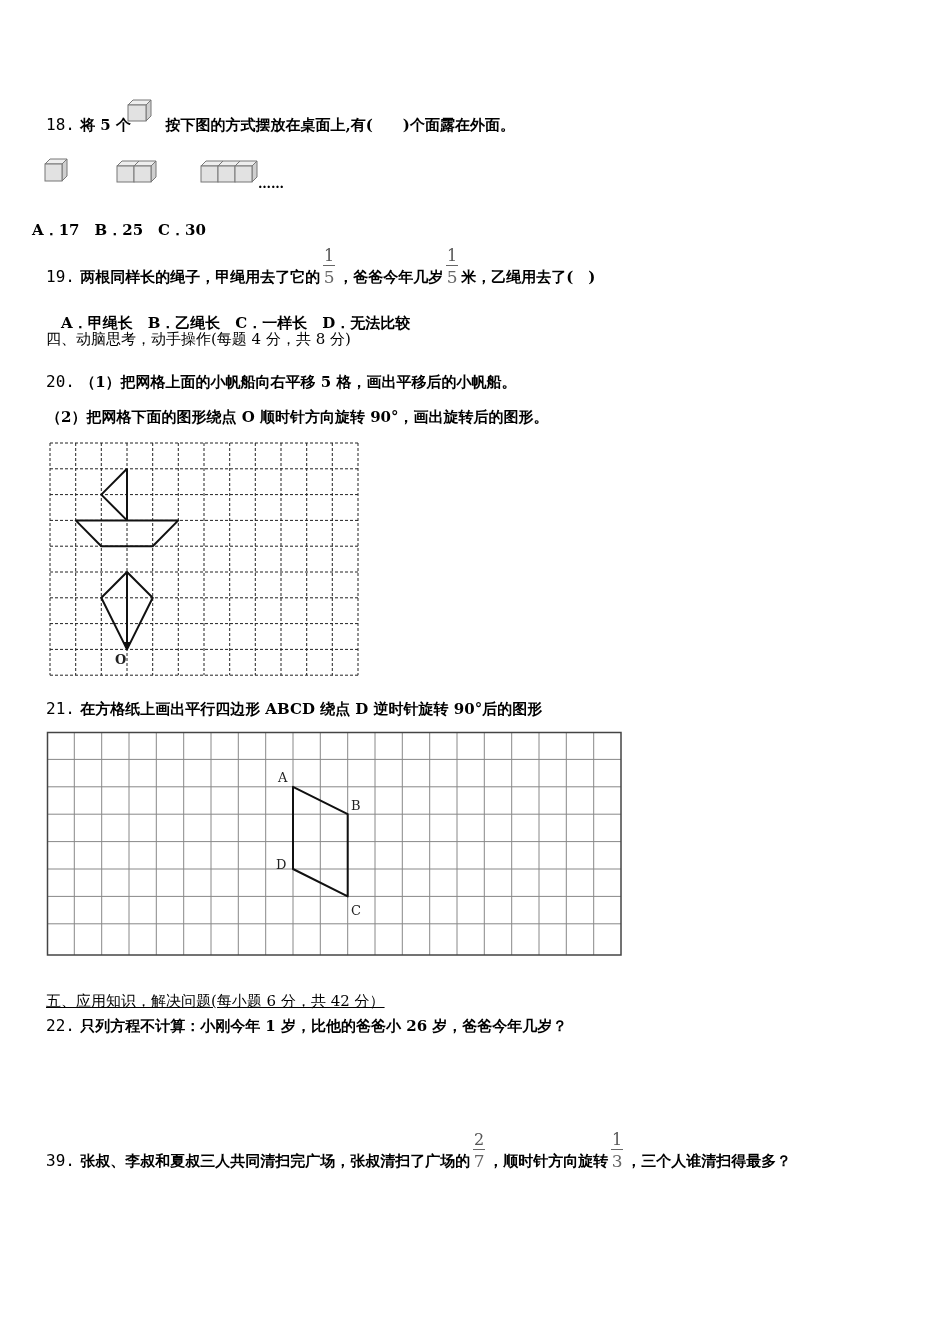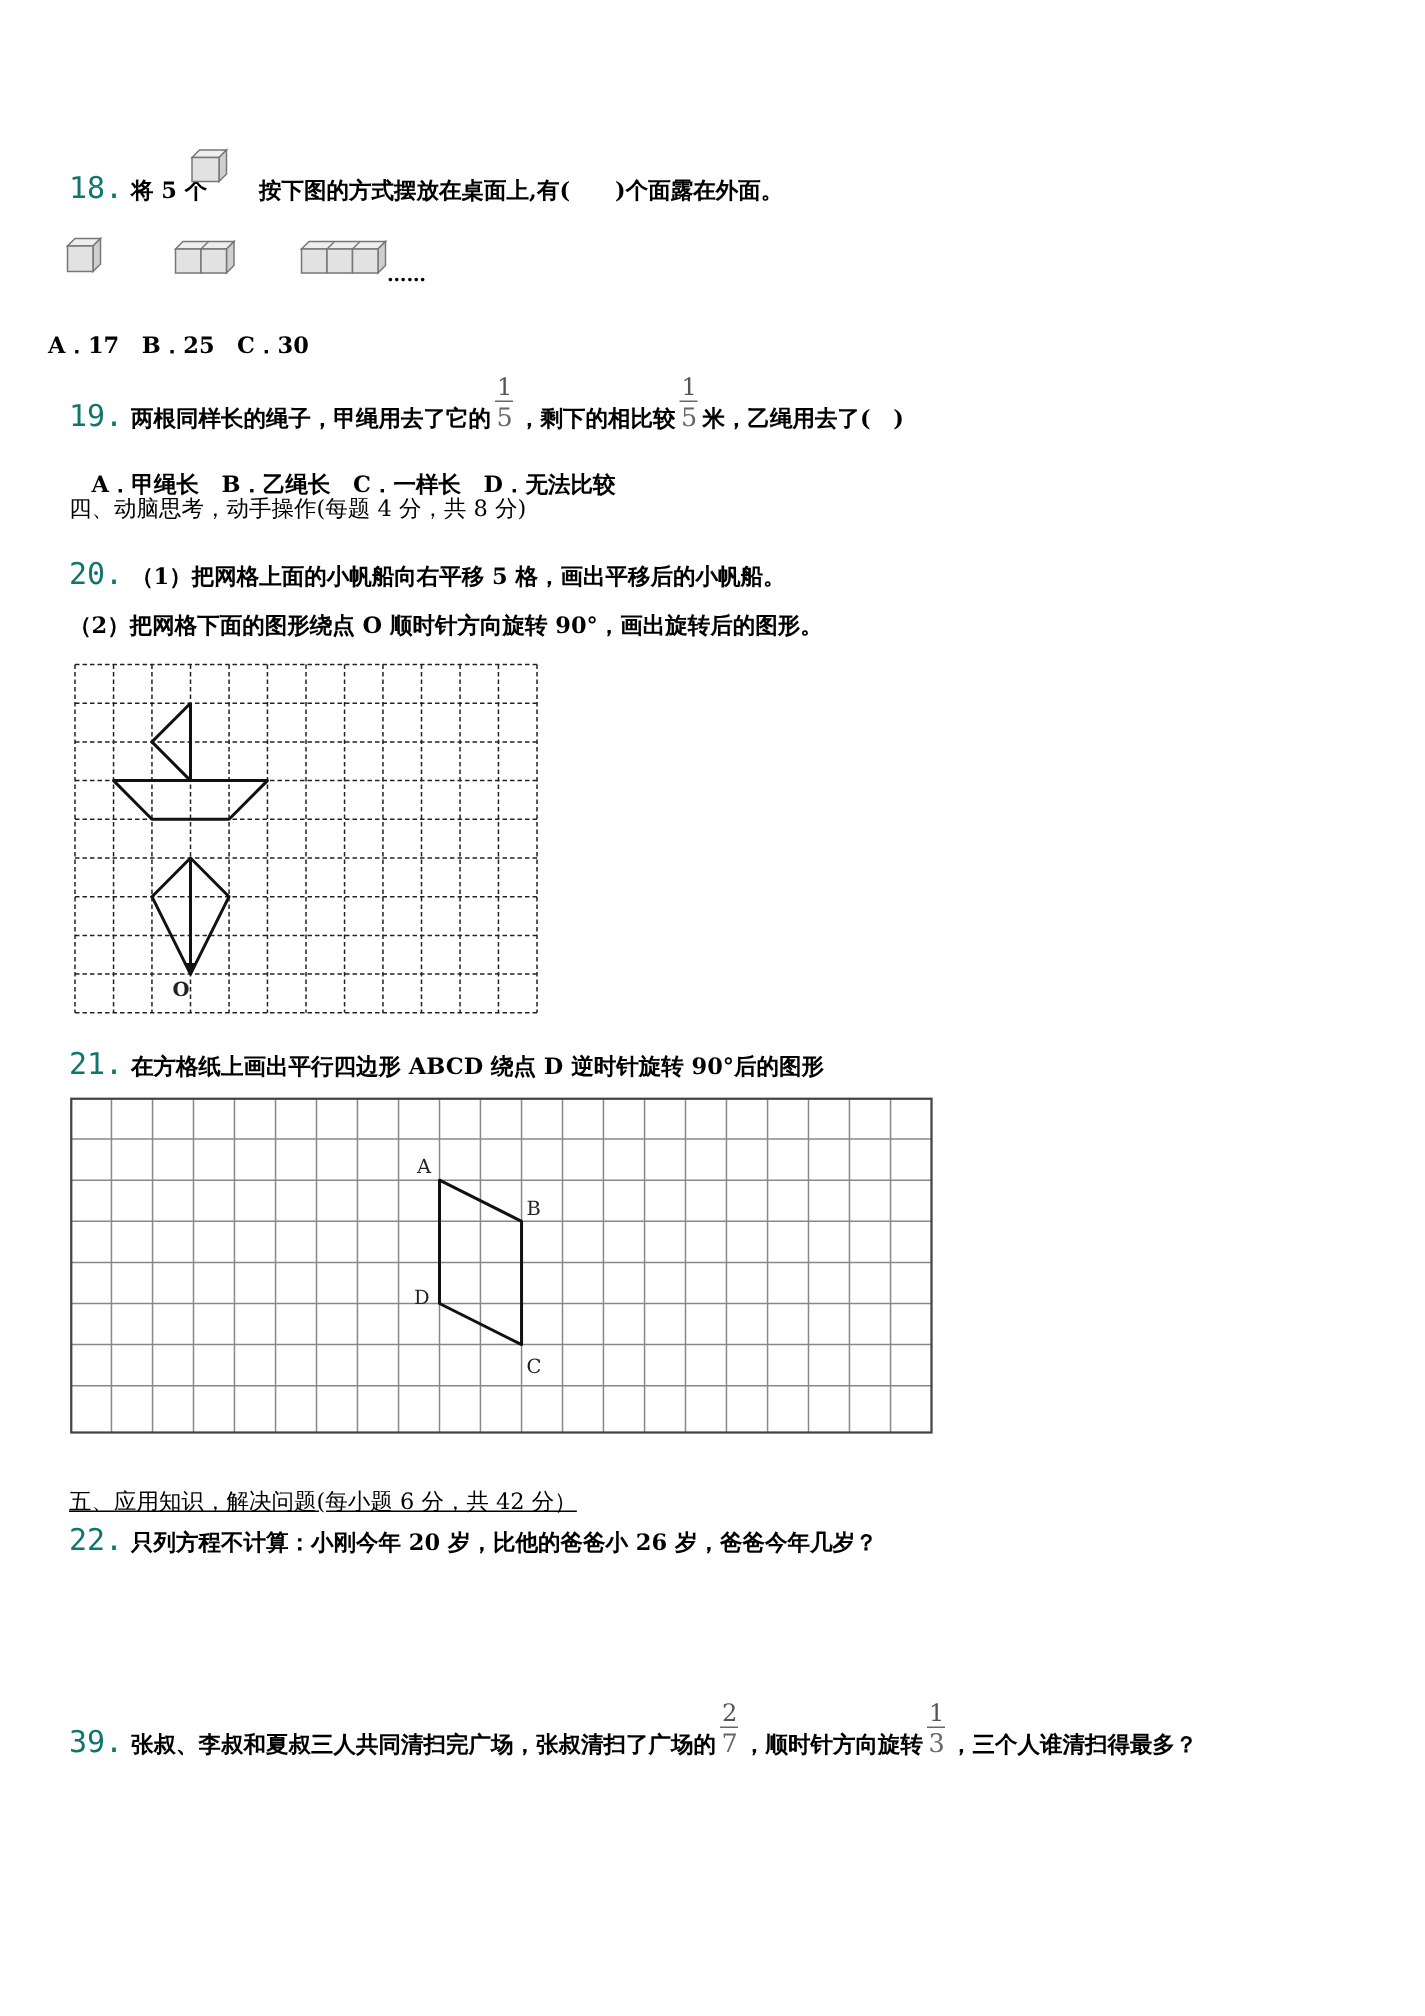"18." .qnum { color: #0f766e -> #000000; font-size: 20px -> 16px }
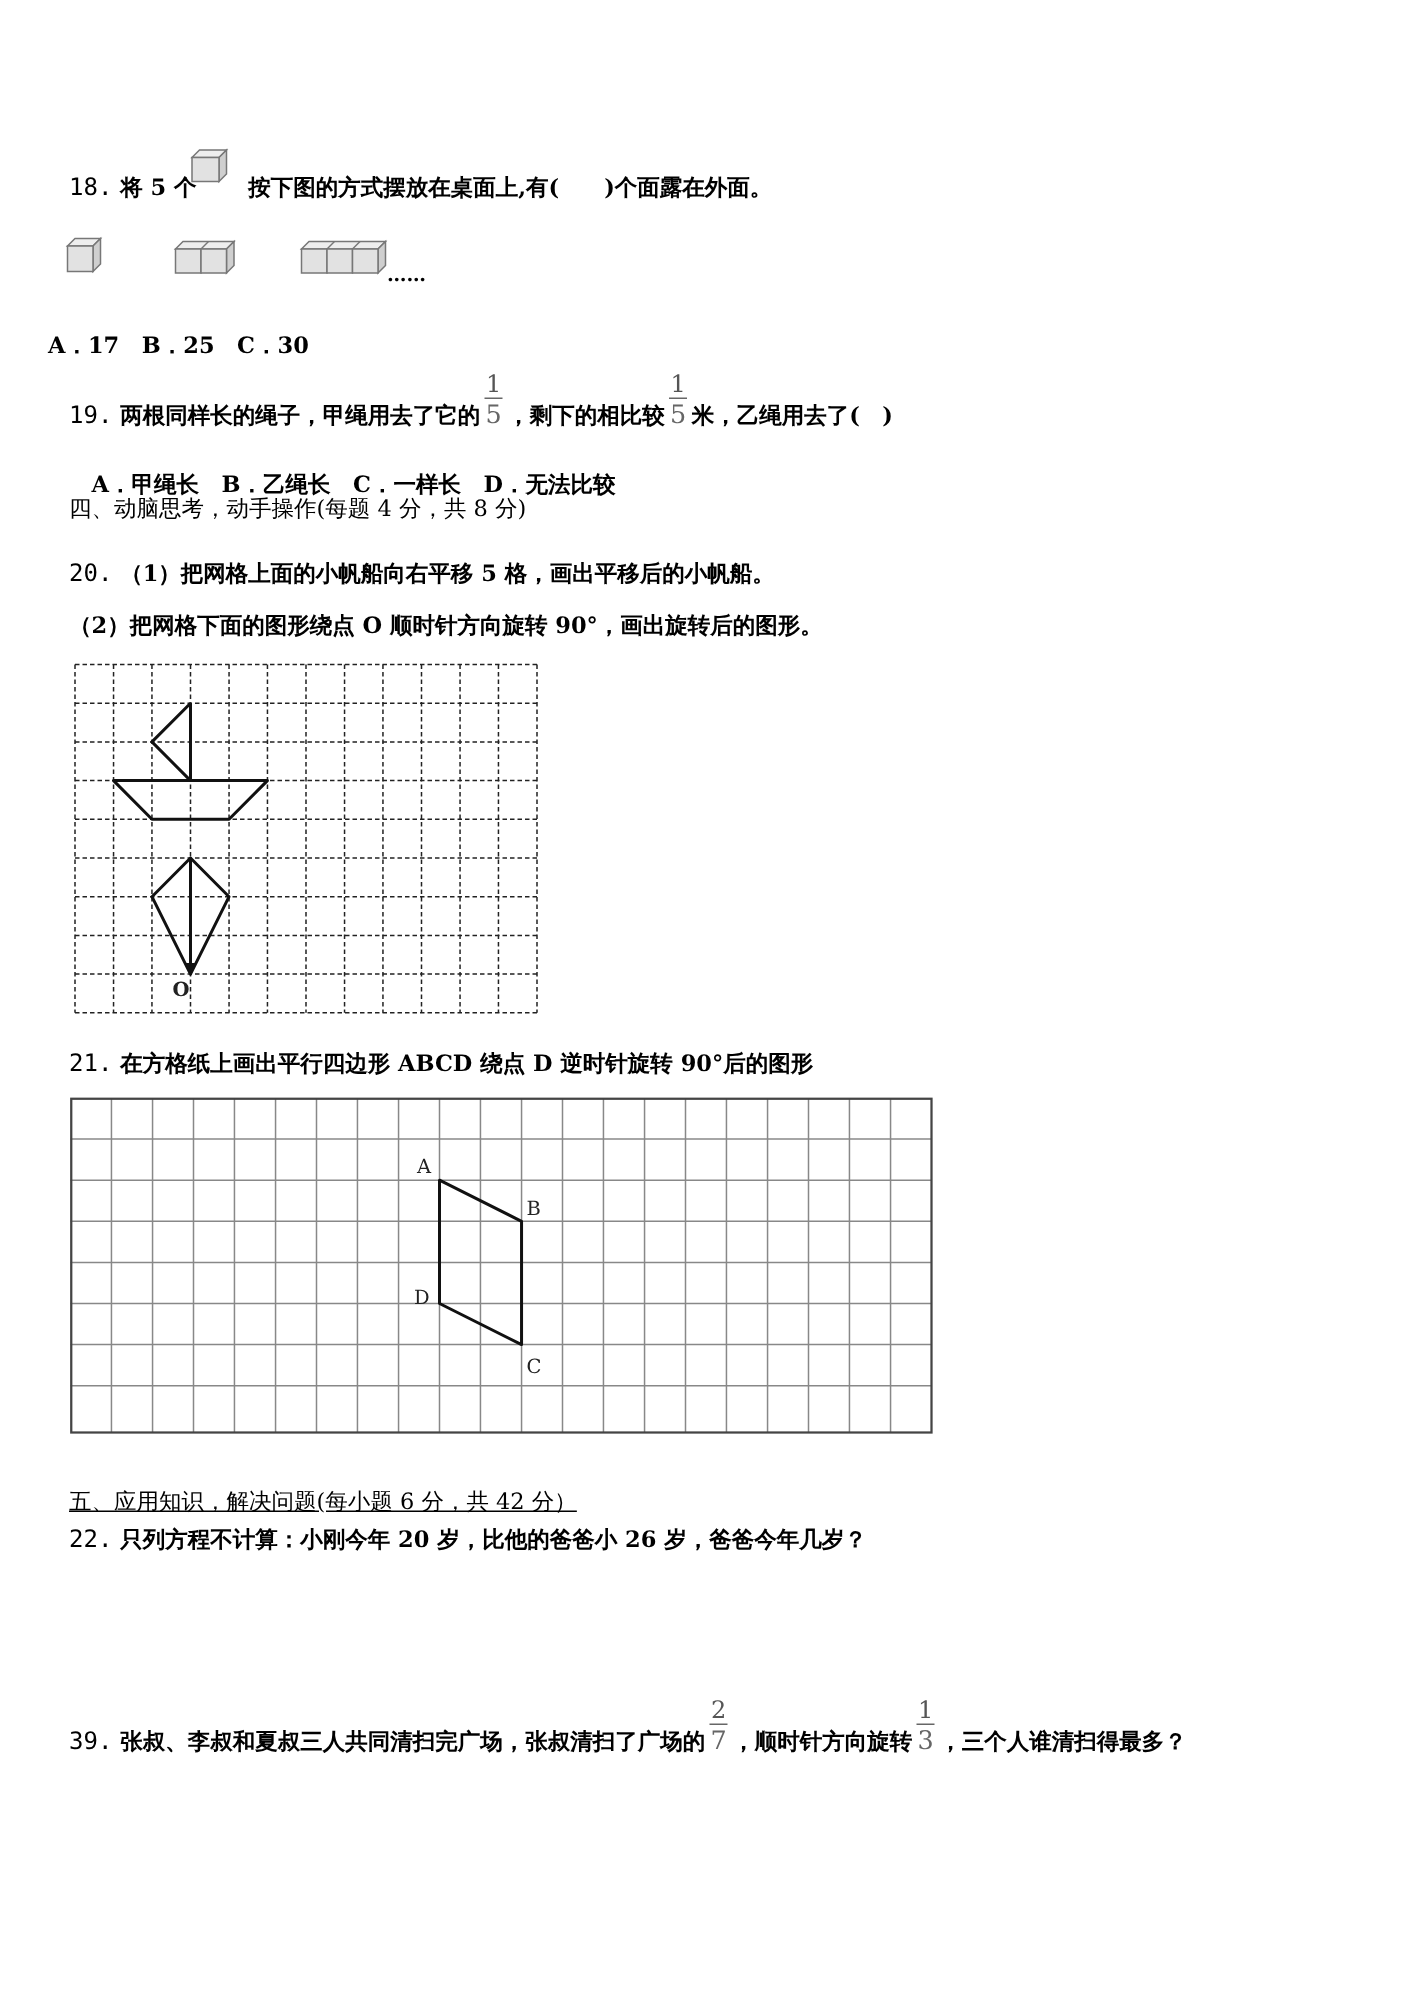"，剩下的相比较" span { text: 剩下的相比较 -> 爸爸今年几岁 }
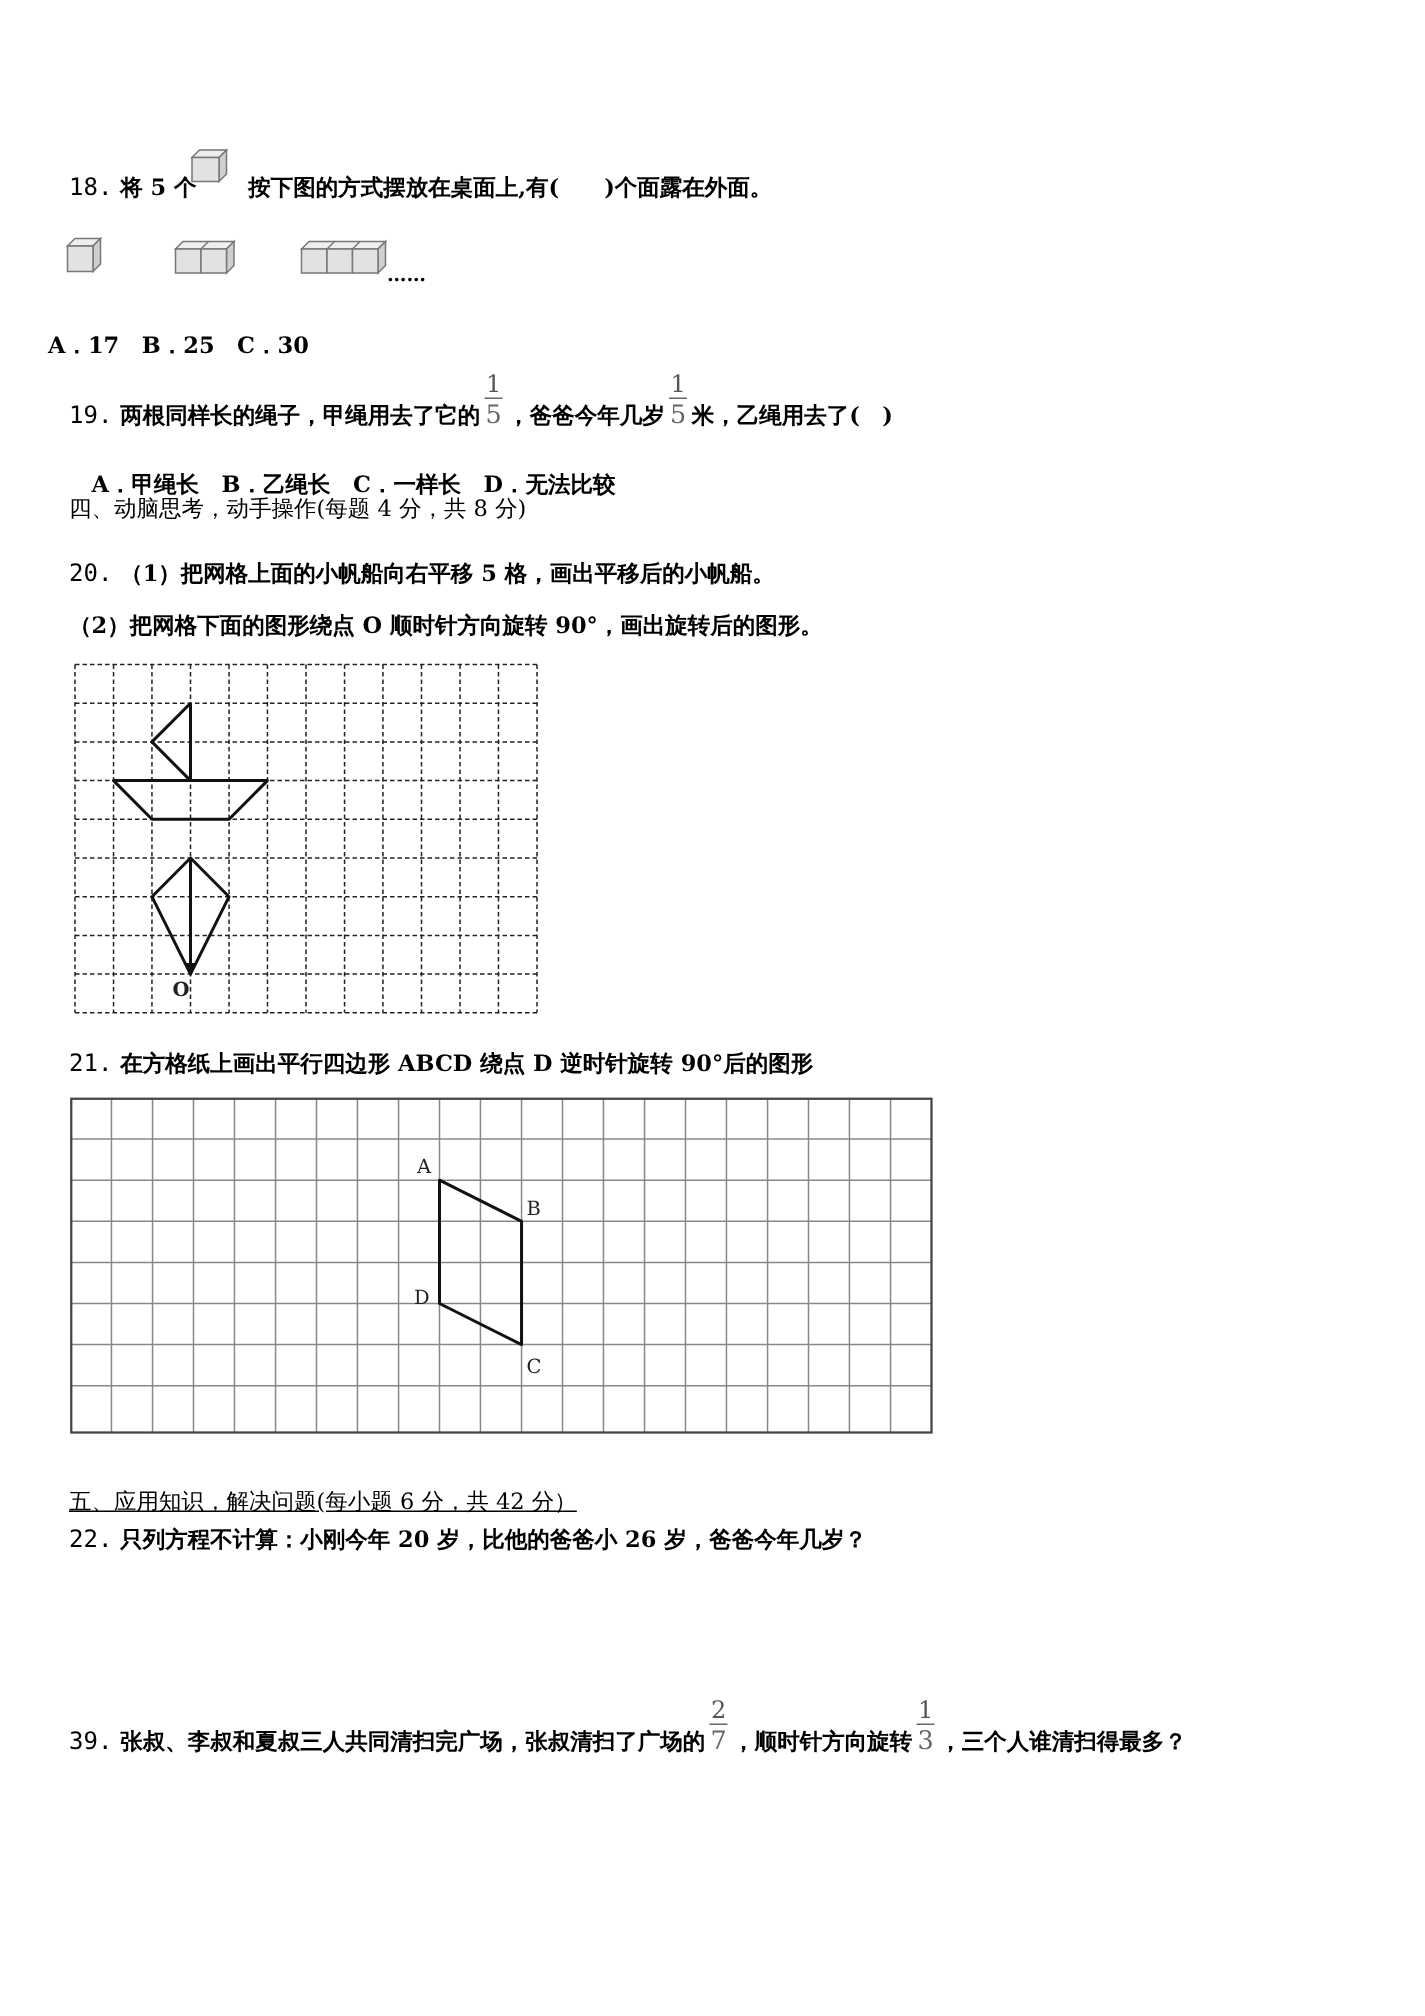"只列方程不计算：小刚今年 20 岁，比他的爸爸小 26 岁，爸爸今年几岁？" span { text: 20 -> 1 }
